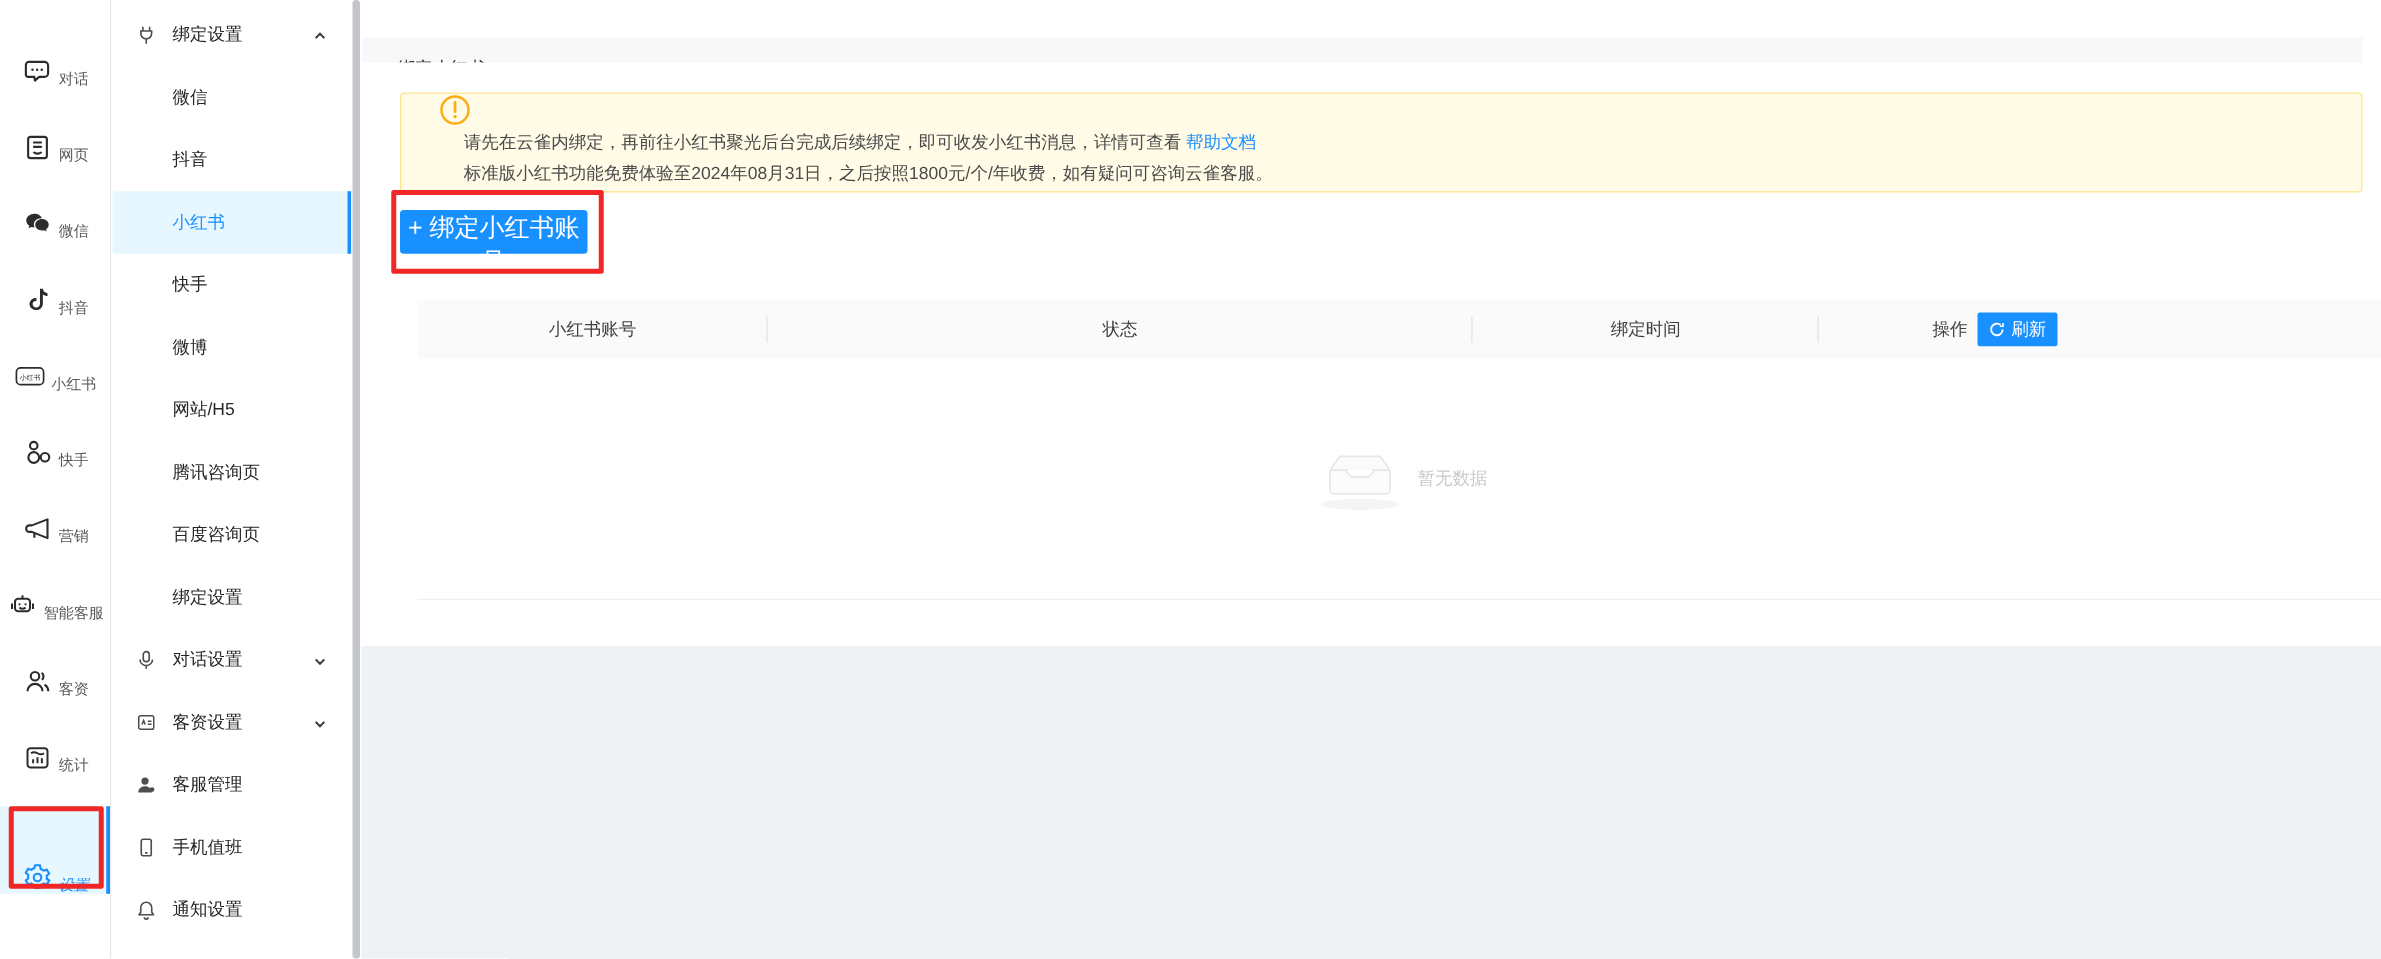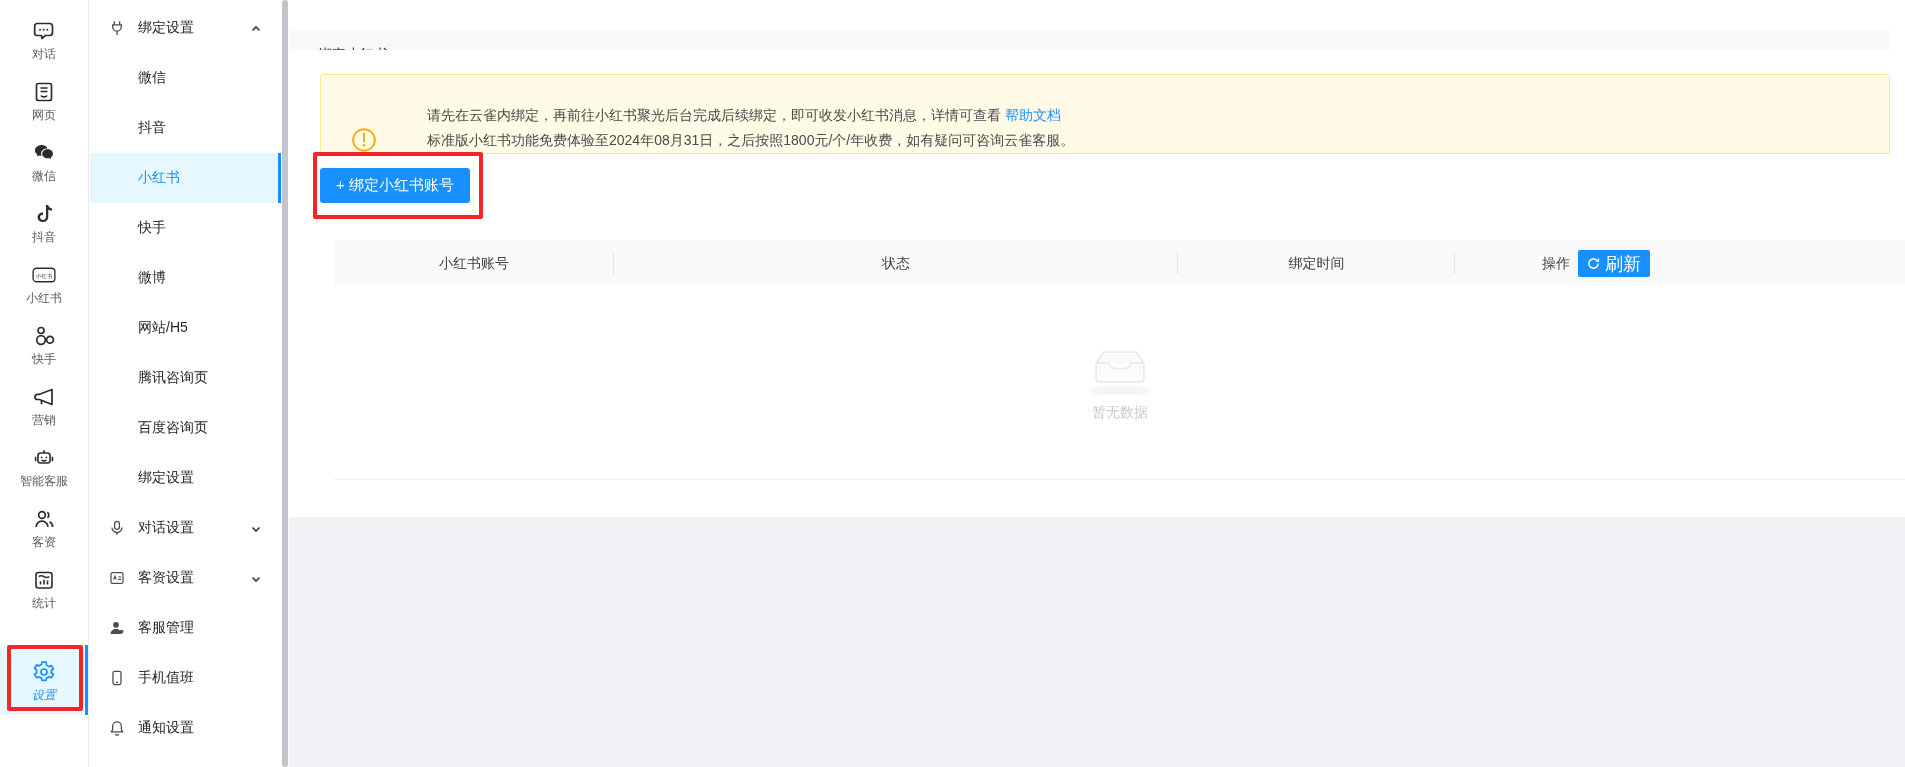"对话" .p-item { align-items: center -> flex-end; flex-direction: column -> row }
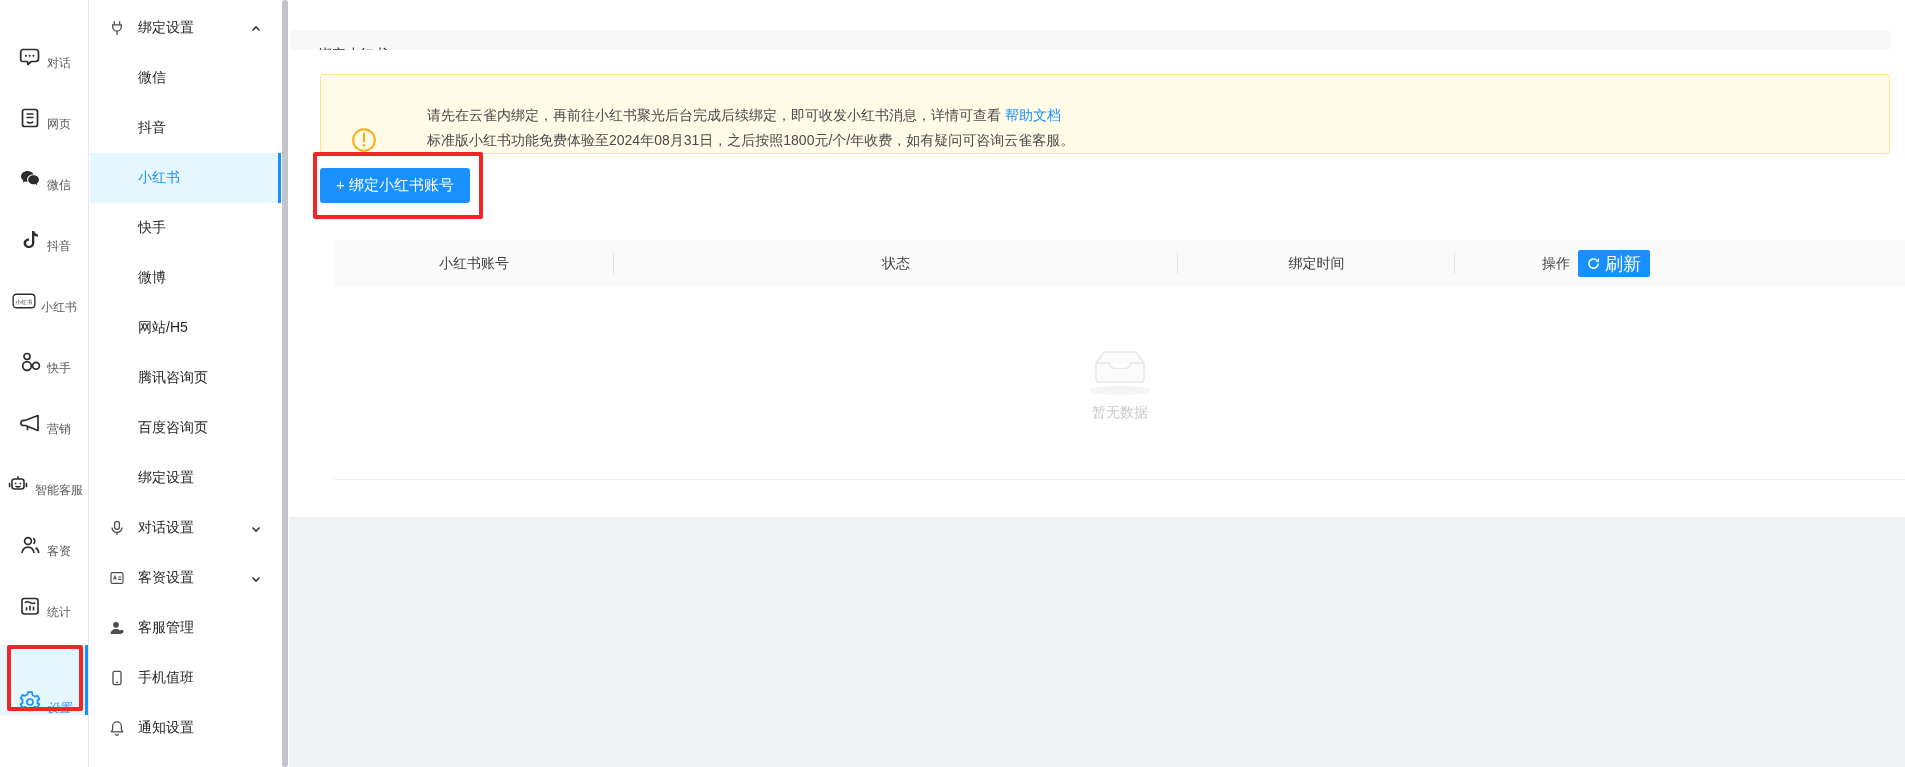"请先在云雀内绑定，再前往小红书聚光后台完成后续绑定，即可收发小红书消息，详情可查" .banner { align-items: flex-end -> flex-start; flex-direction: none -> column }
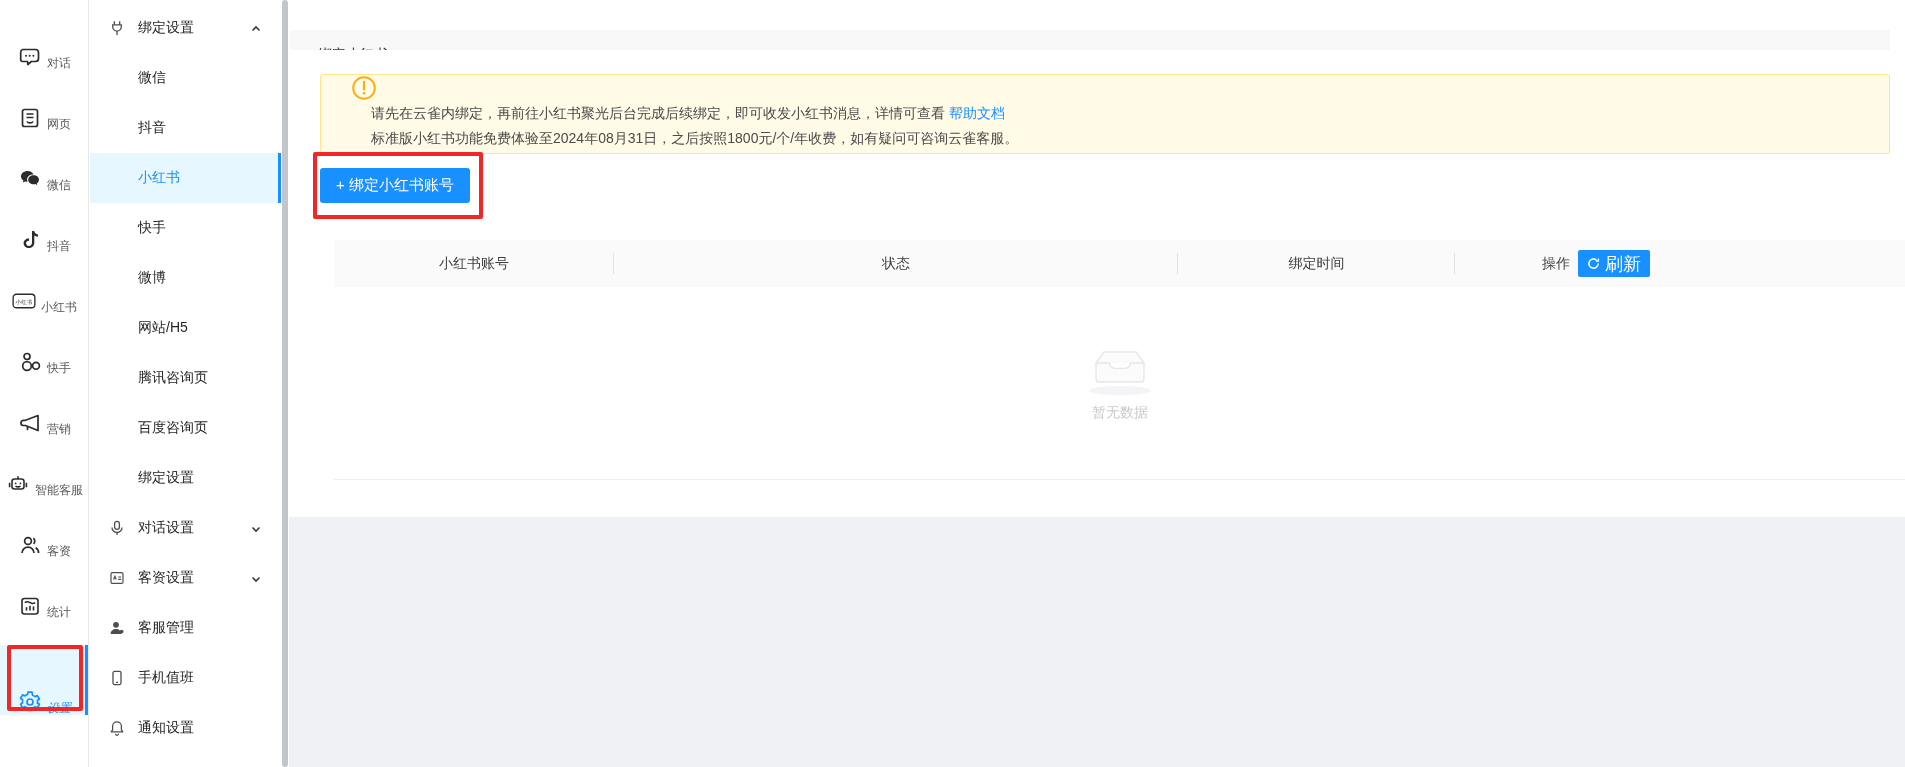"+ 绑定小红书账号" .bind-btn { font-size: 15px -> 20px }
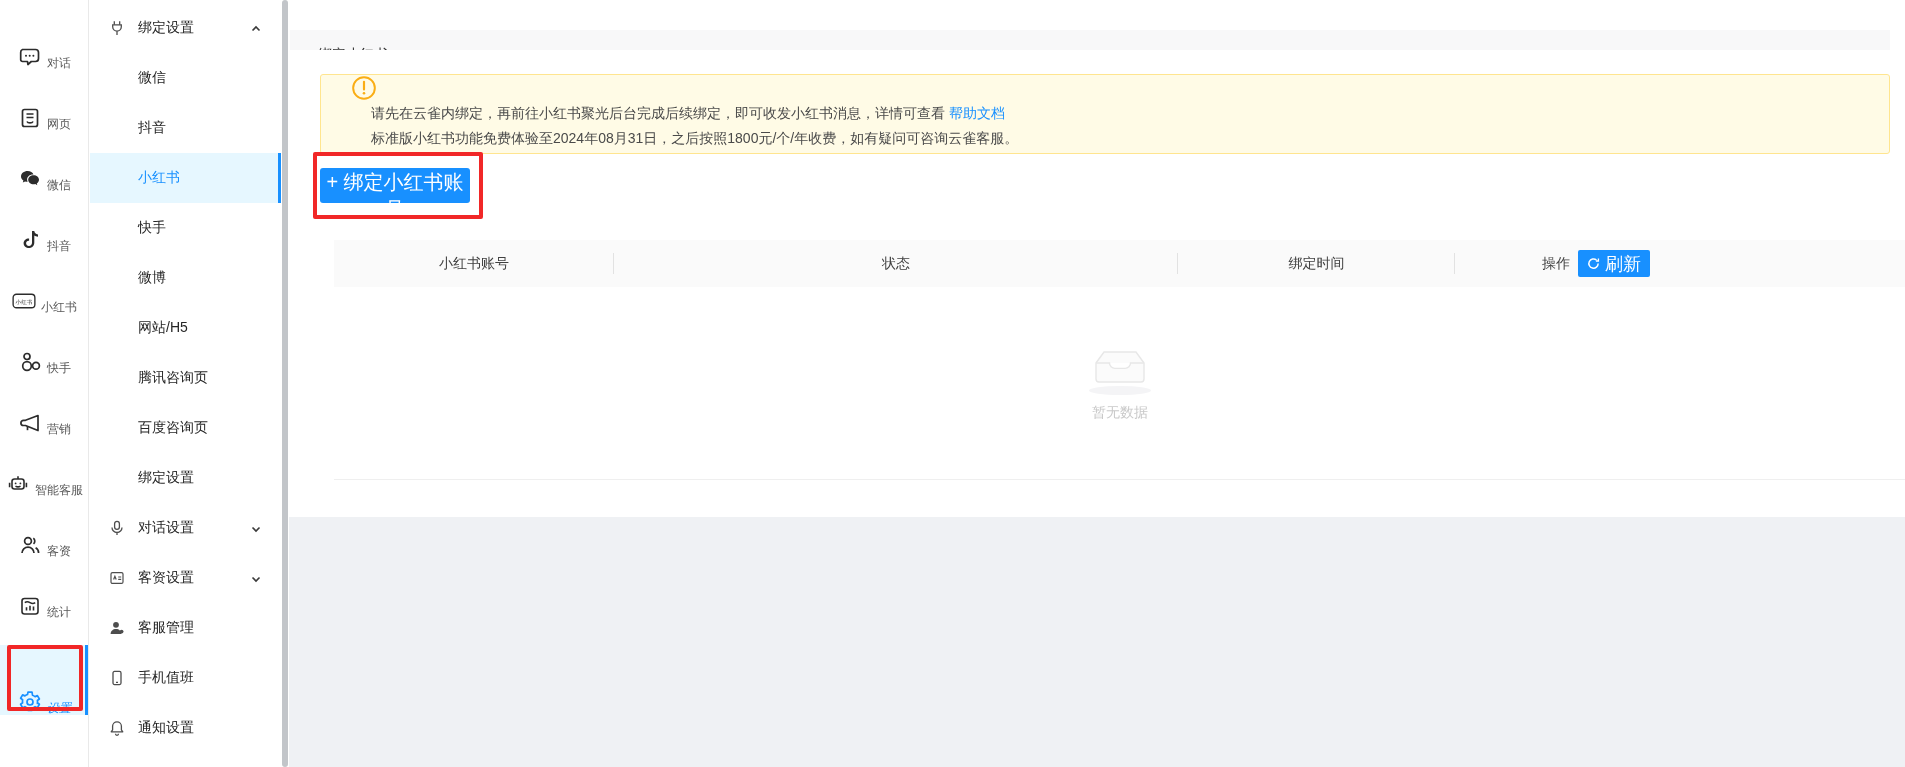"刷新" .refresh-btn { font-size: 18px -> 14px }
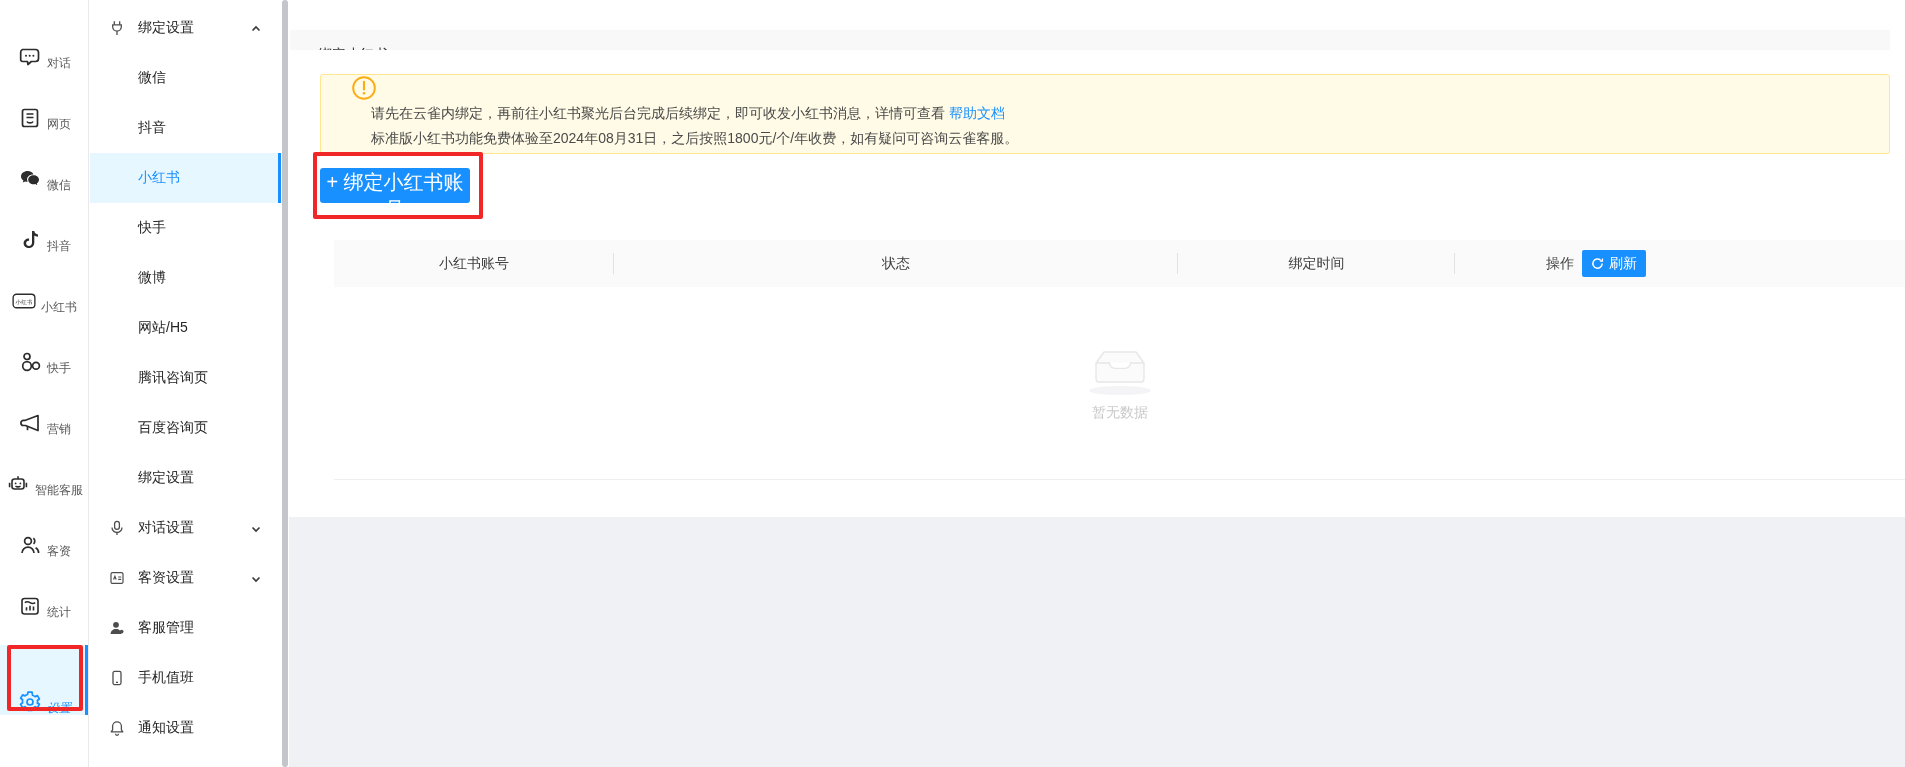"暂无数据" .t-body { flex-direction: column -> row }
